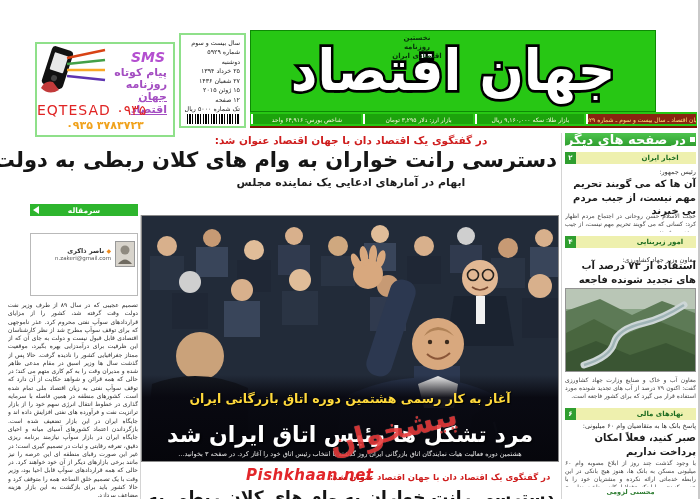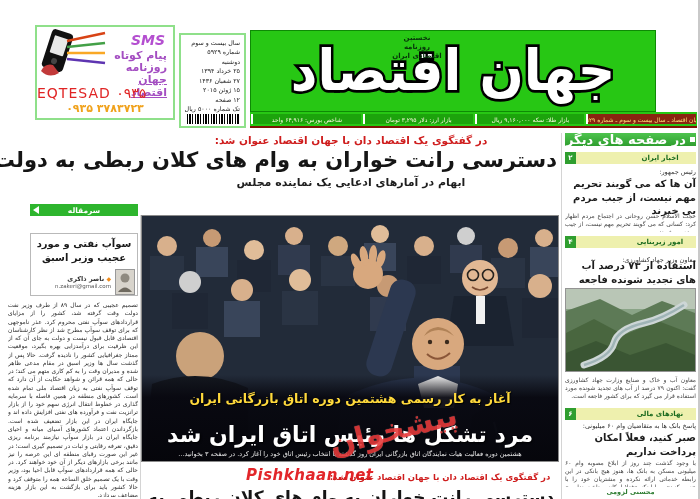"SMS" #sms-box { top: 25px -> 42px }
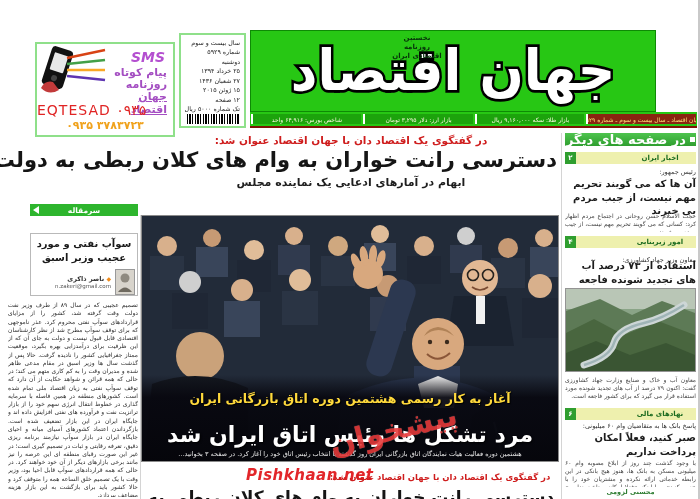"سوآپ نفتی و مورد عجیب" div.rtl { html: <div>سوآپ نفتی و مورد عجیب وزیر اسبق</div> -> none }
